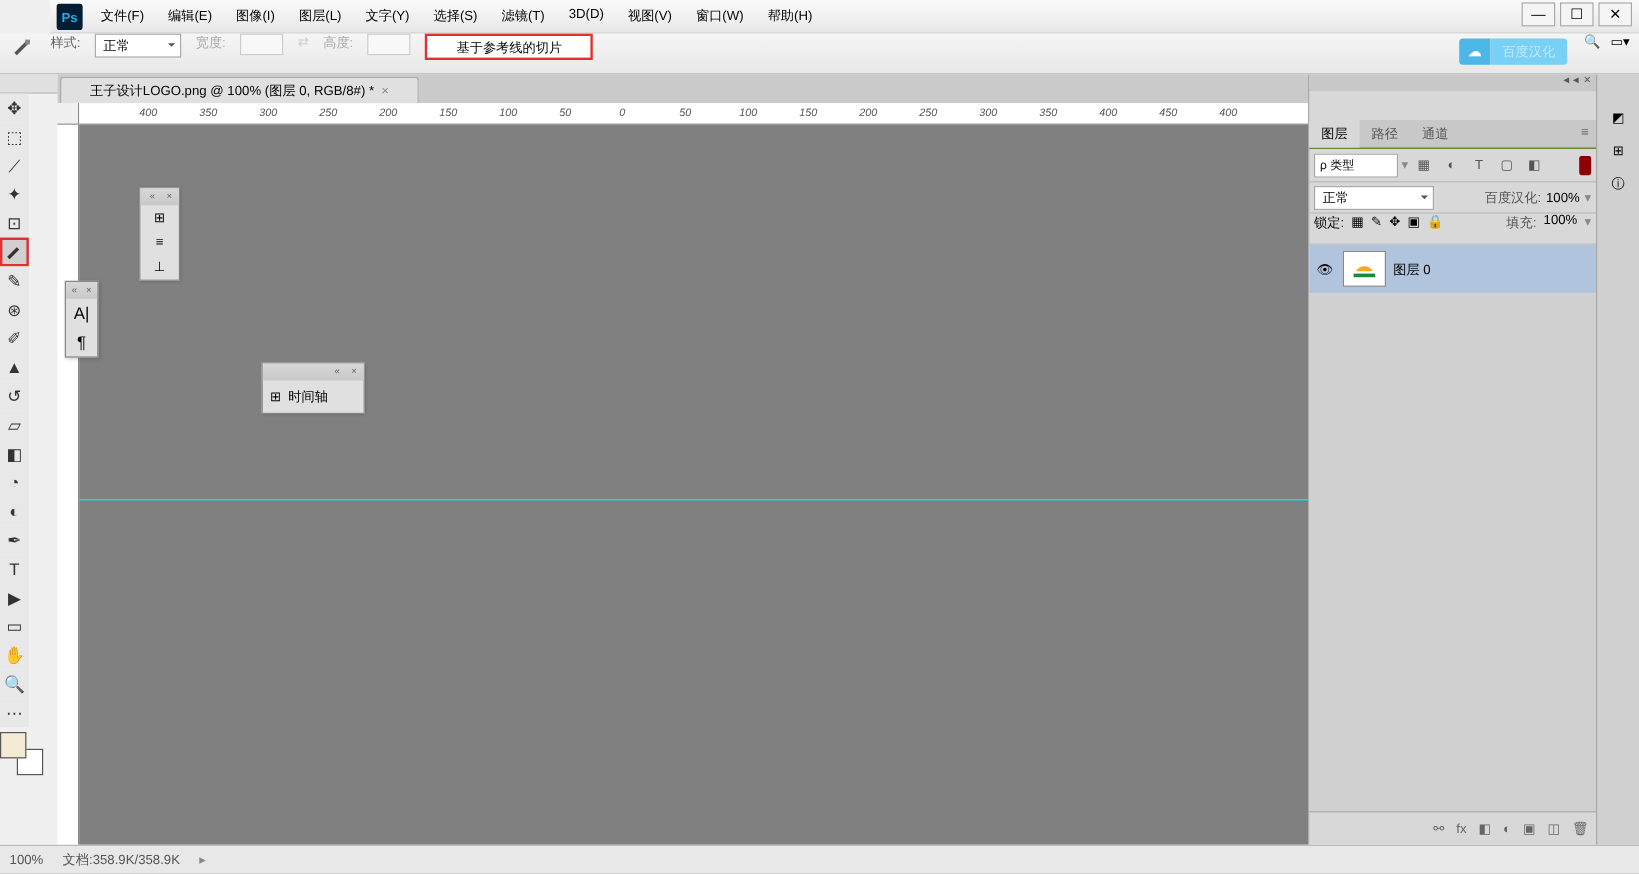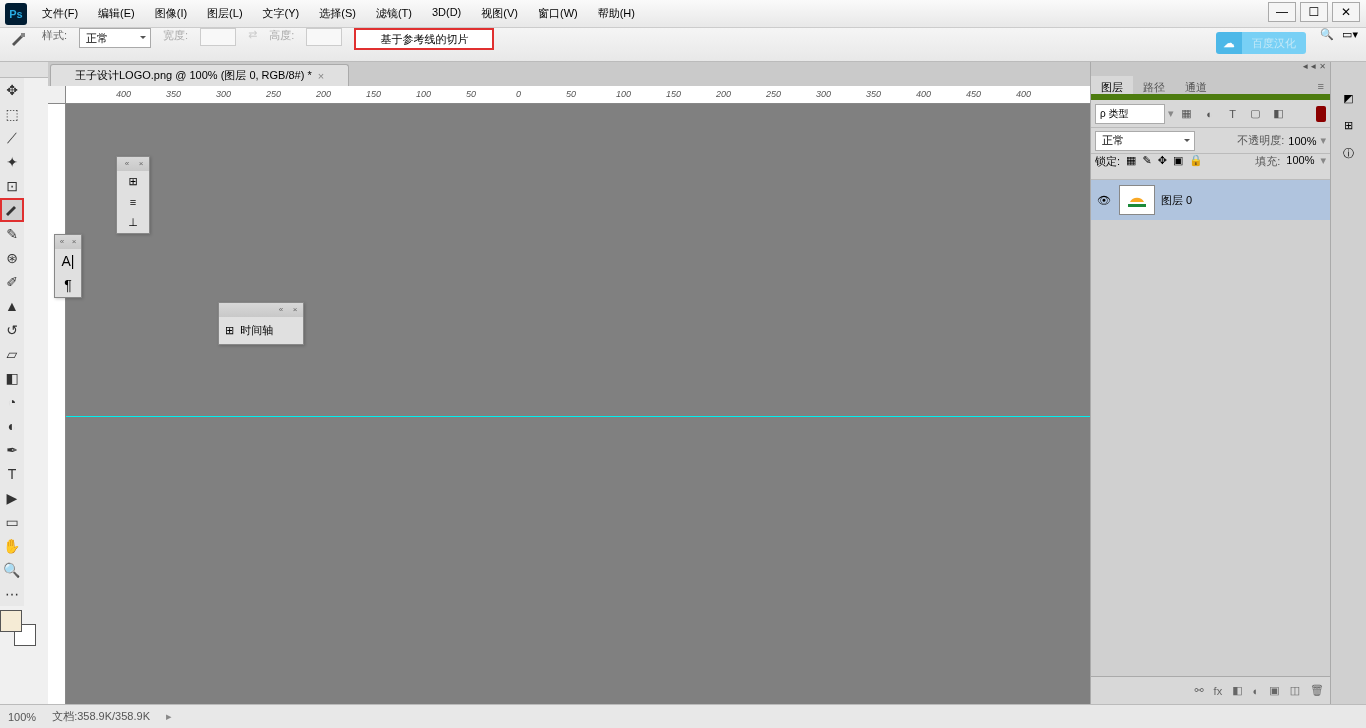"Ps" .titlebar { margin-left: none -> 42px }
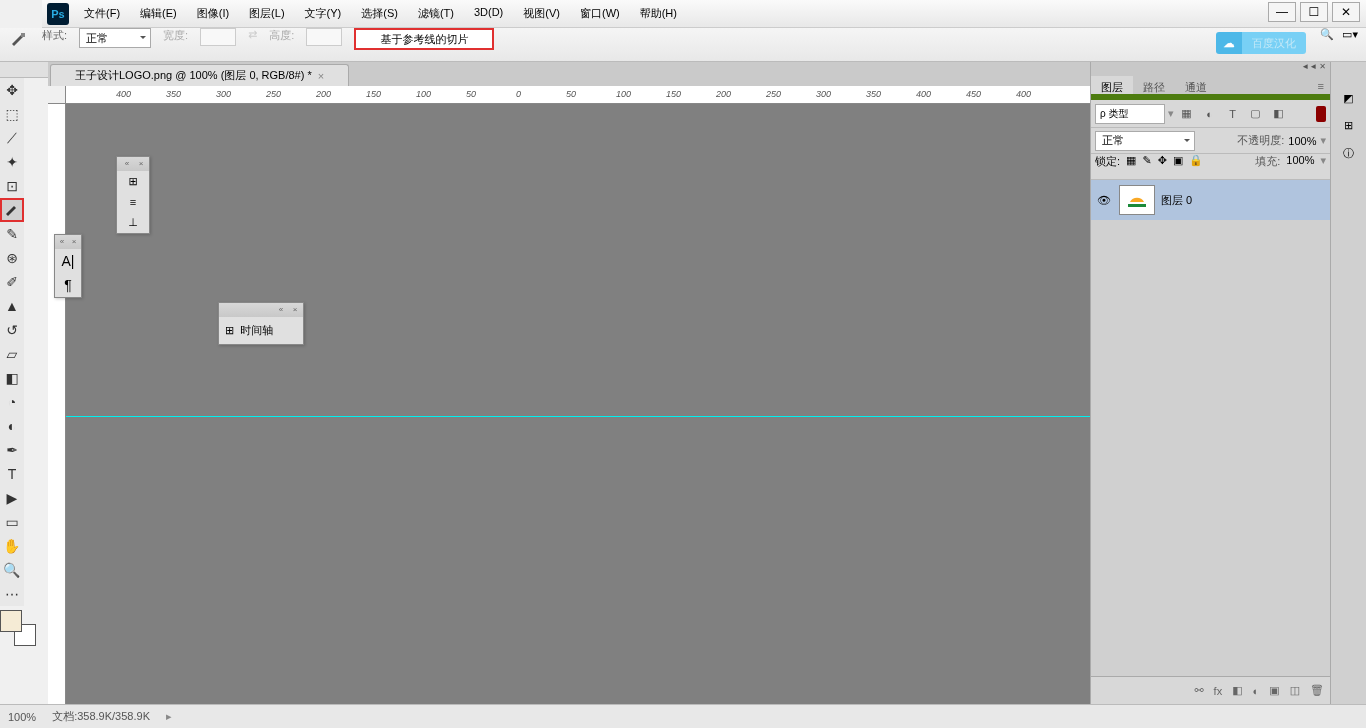"图层" .panel-tabs { border-bottom: 6px solid #4d7c0f -> 1px solid #4d7c0f; margin-top: none -> 24px }
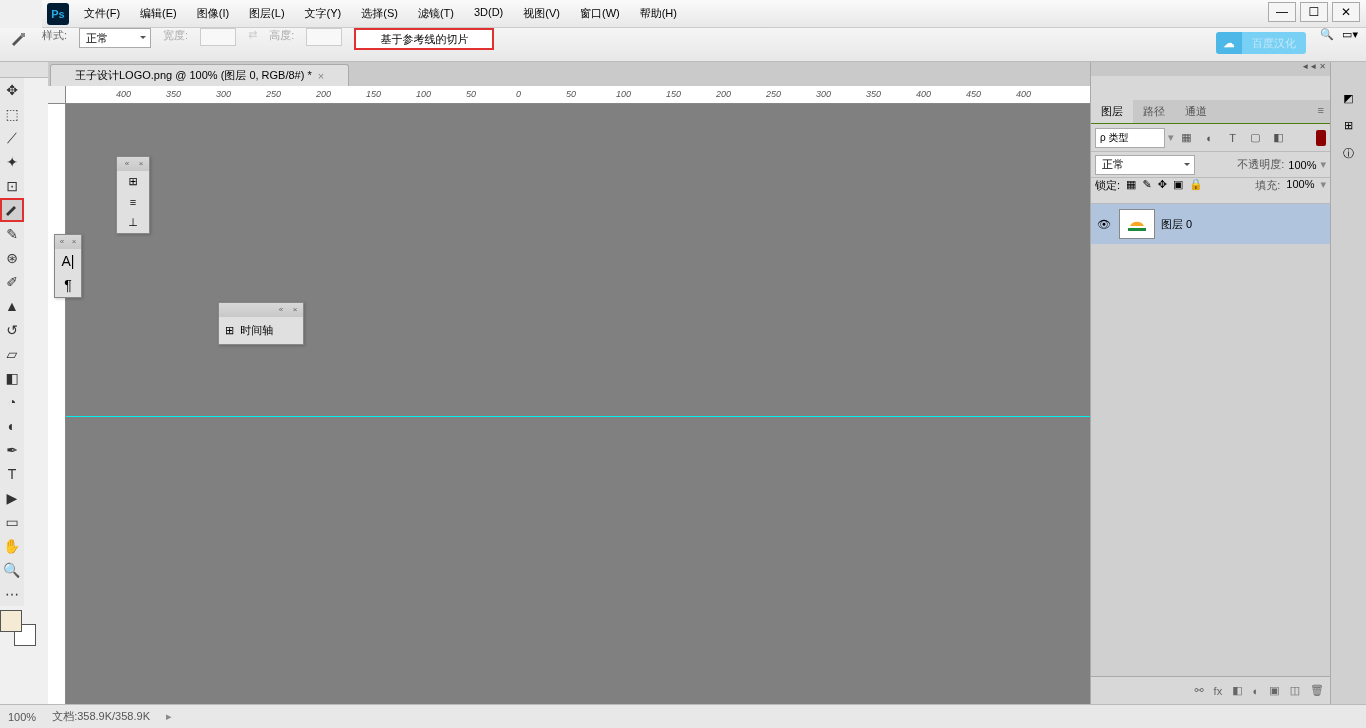"不透明度:" span { text: 不透明度 -> 百度汉化 }
